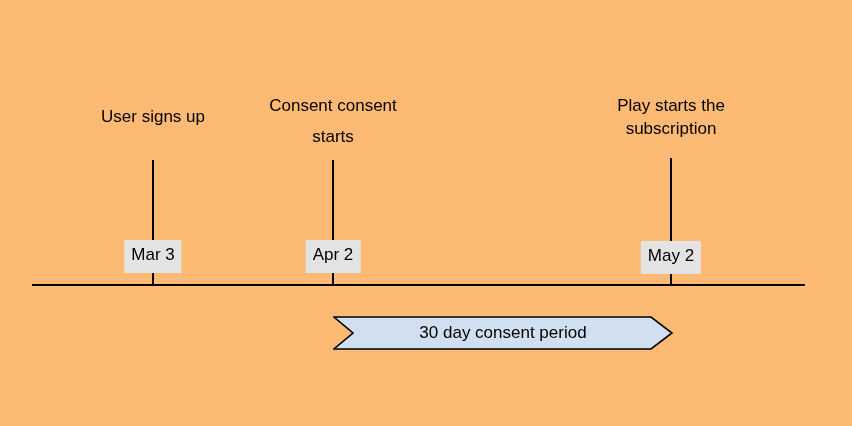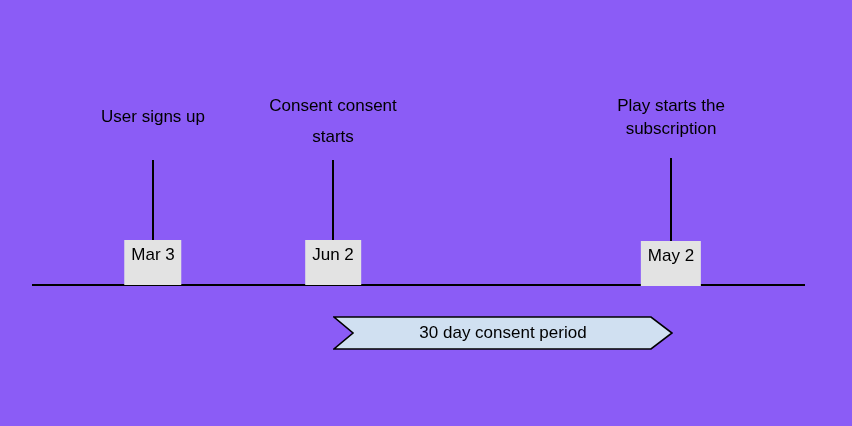"User signs up" #canvas { background: #8b5cf6 -> #fdba74 }
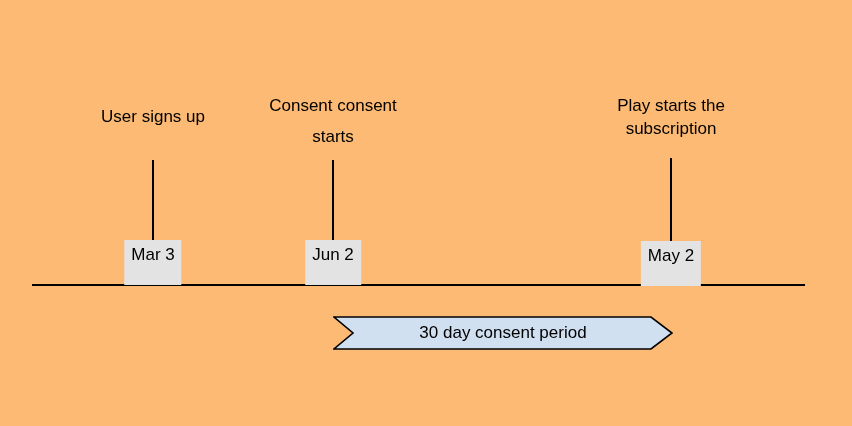"Mar 3" .event-date { padding: 4px 7px 20px 7px -> 4px 7px 8px 7px }
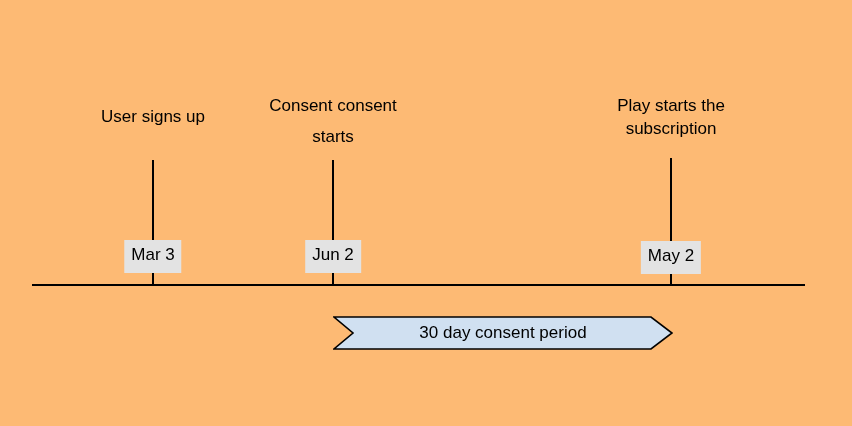"Jun 2" div.event-date { text: Jun -> Apr }
